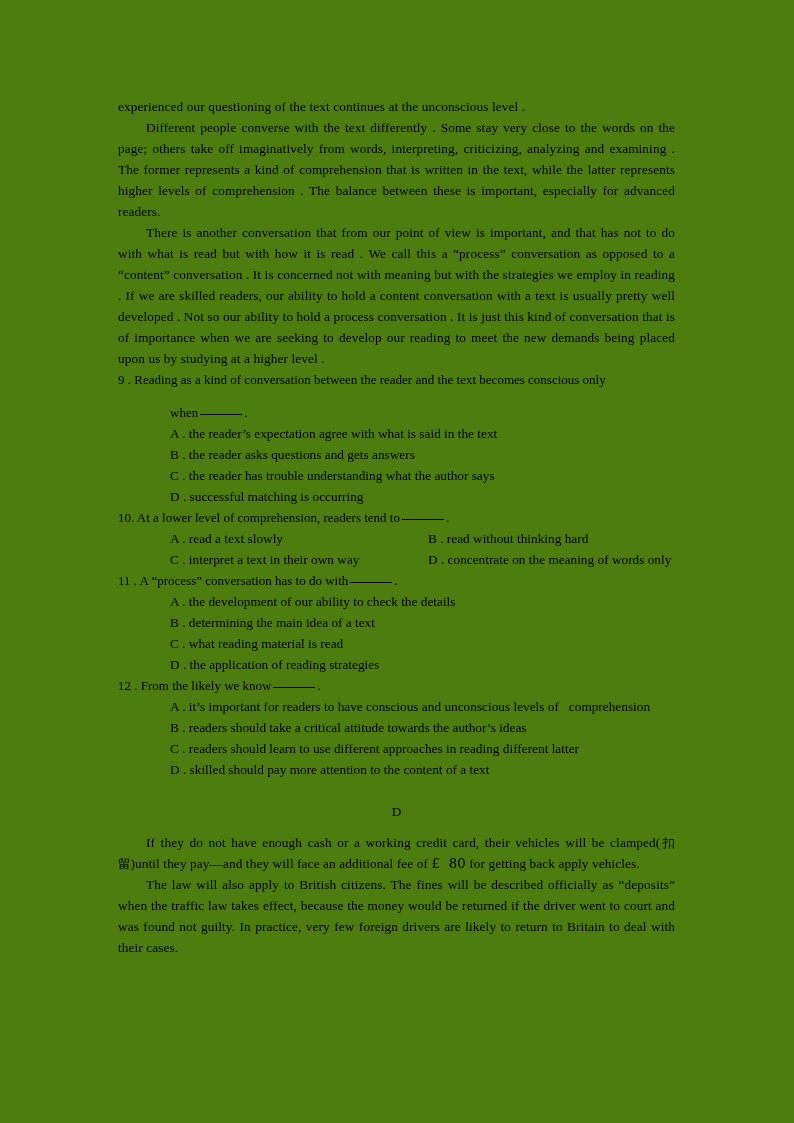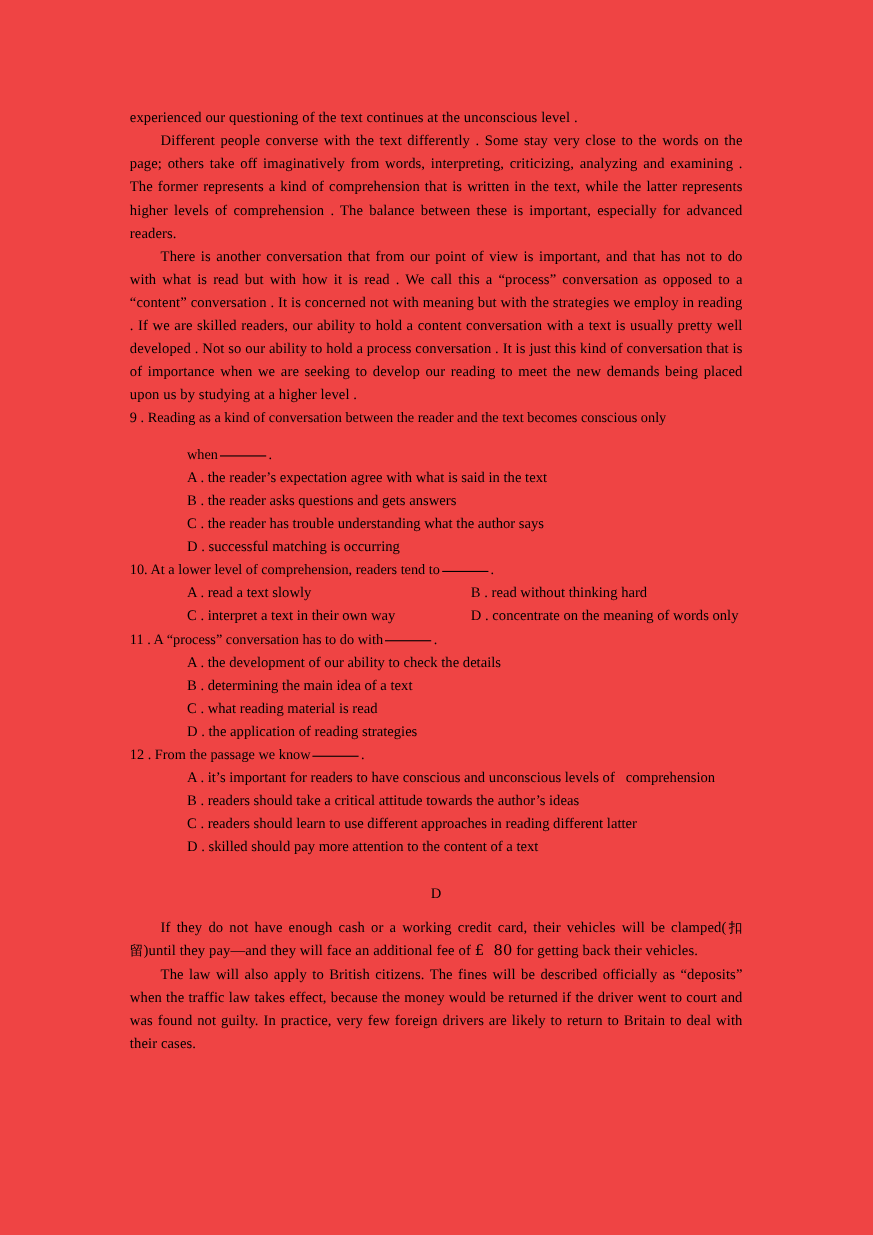"experienced our questioning of the" .page { background: #ef4444 -> #4d7c0f }
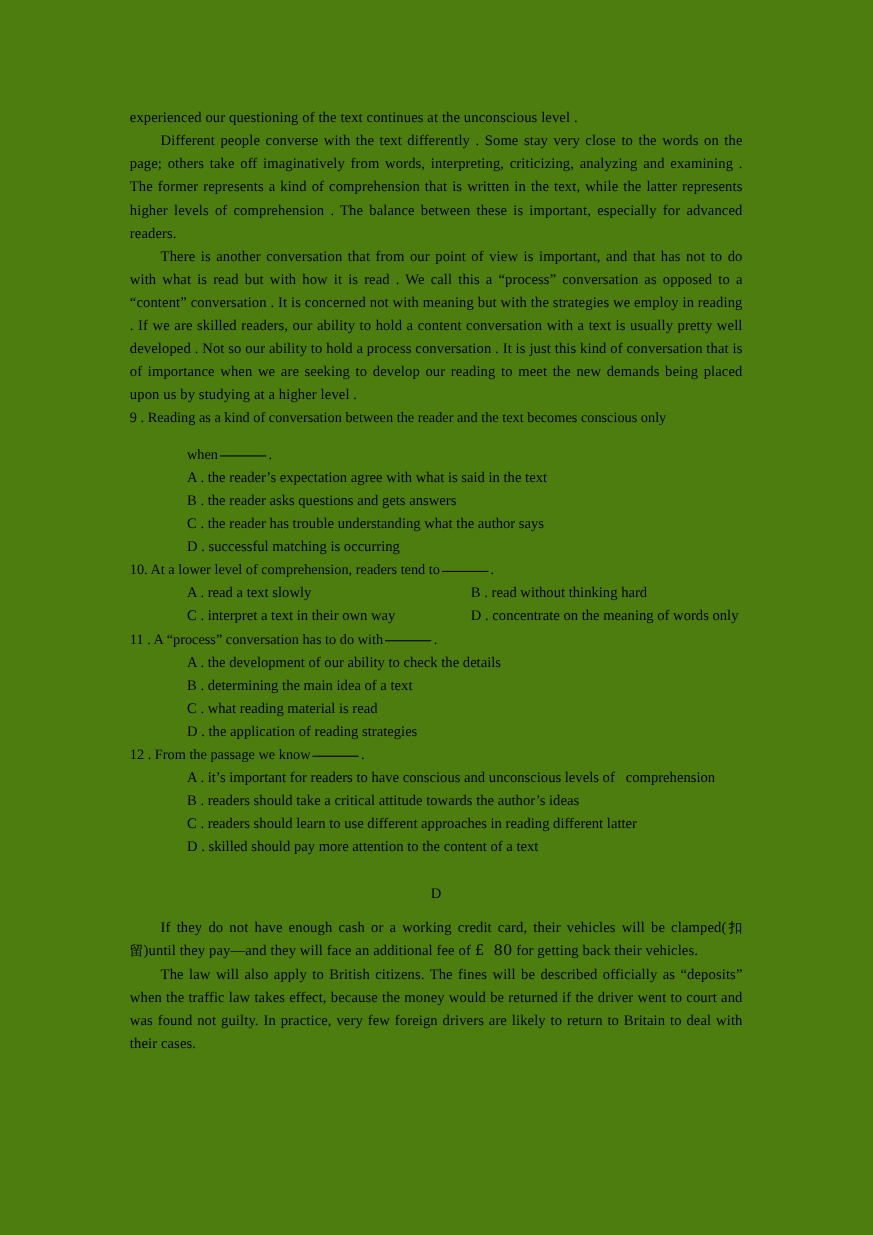"From the passage we know" span { text: passage -> likely }
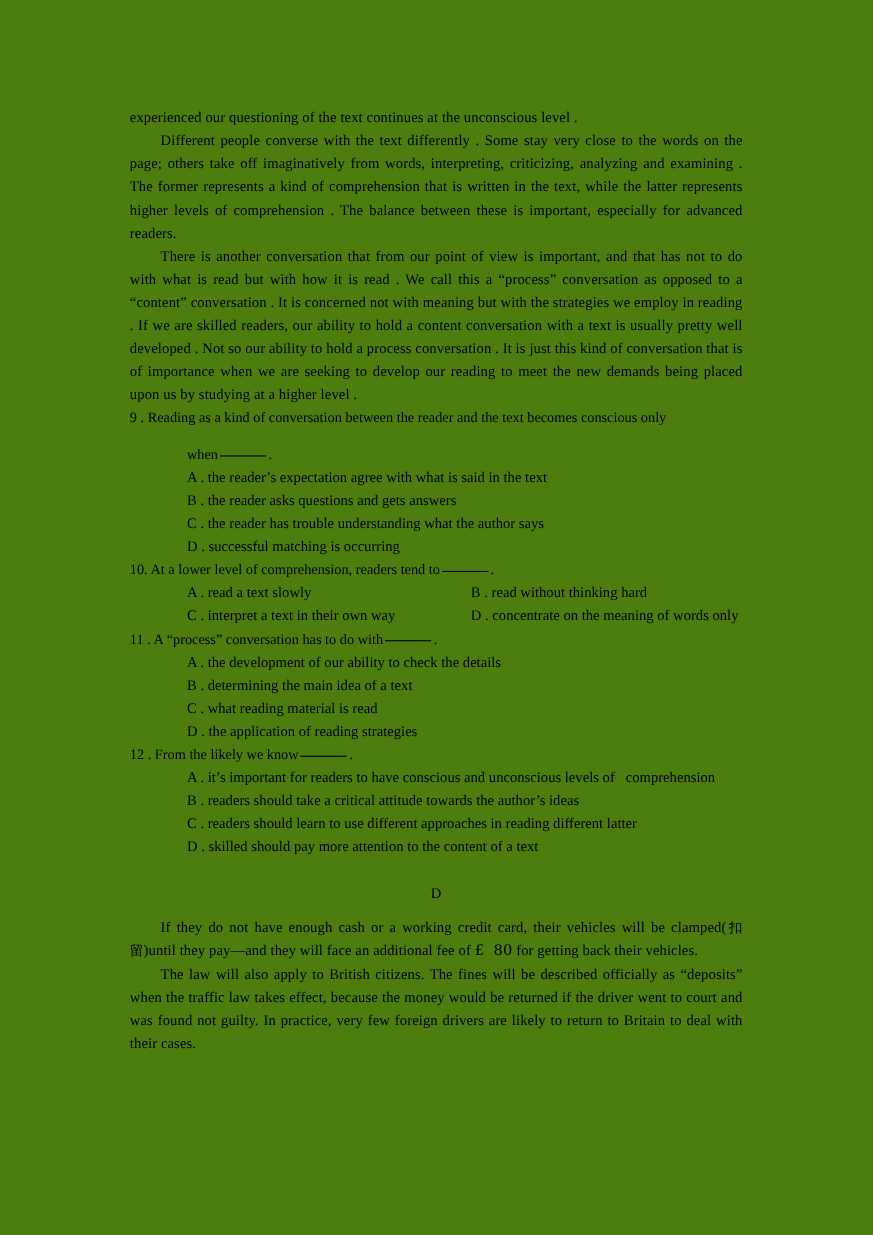"for getting back their vehicles." span { text: their -> apply }
